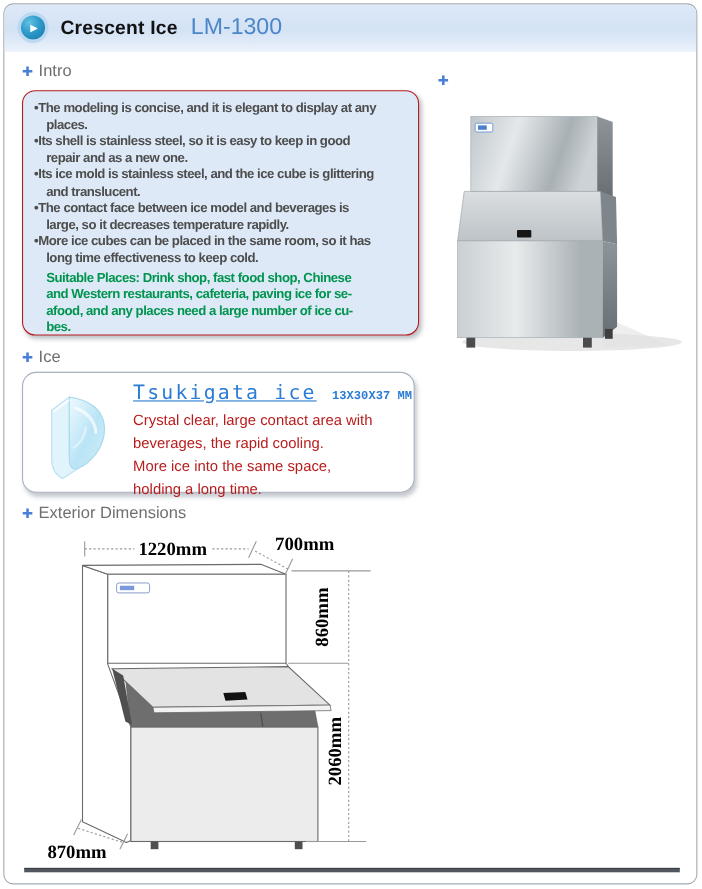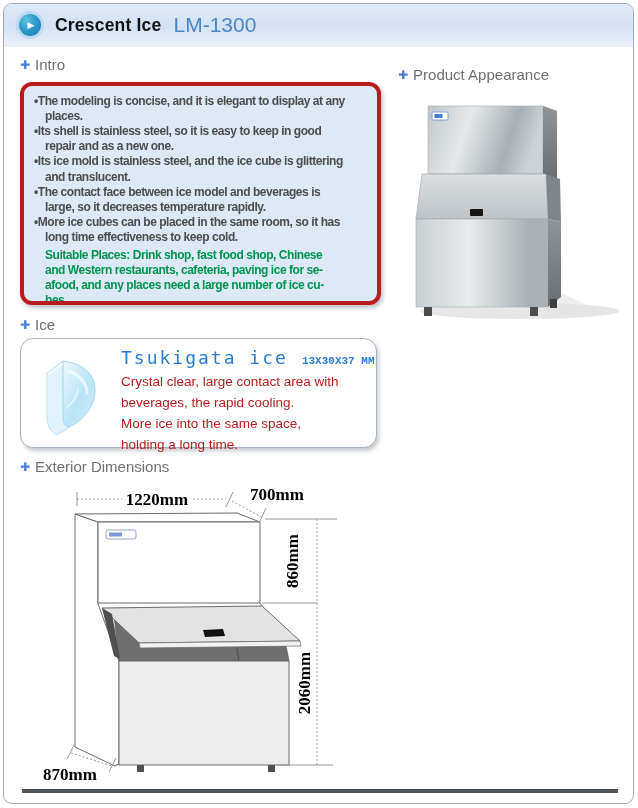"Product Appearance" span.sec-label { html: <span>Product Appearance</span> -> none }
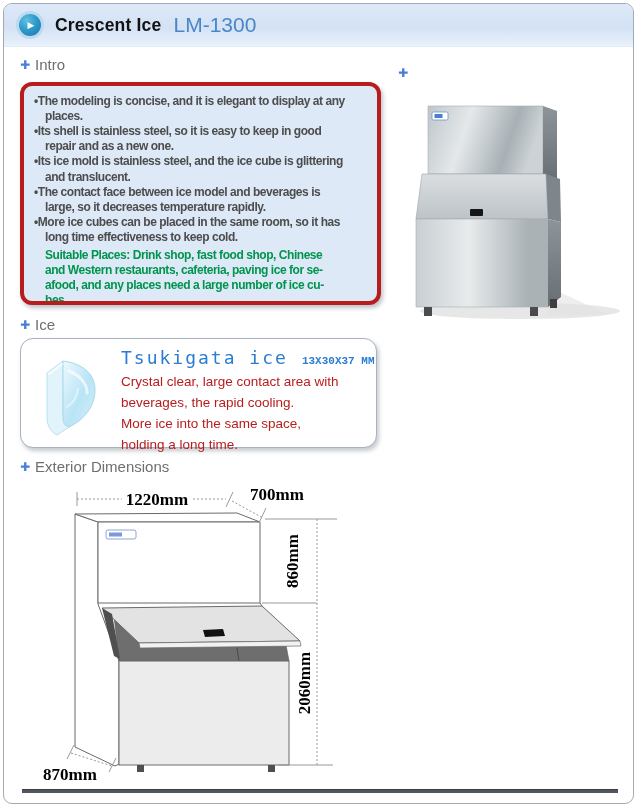"•The modeling is concise, and" .intro-box { border: 4px solid #b91c1c -> 1px solid #b91c1c }
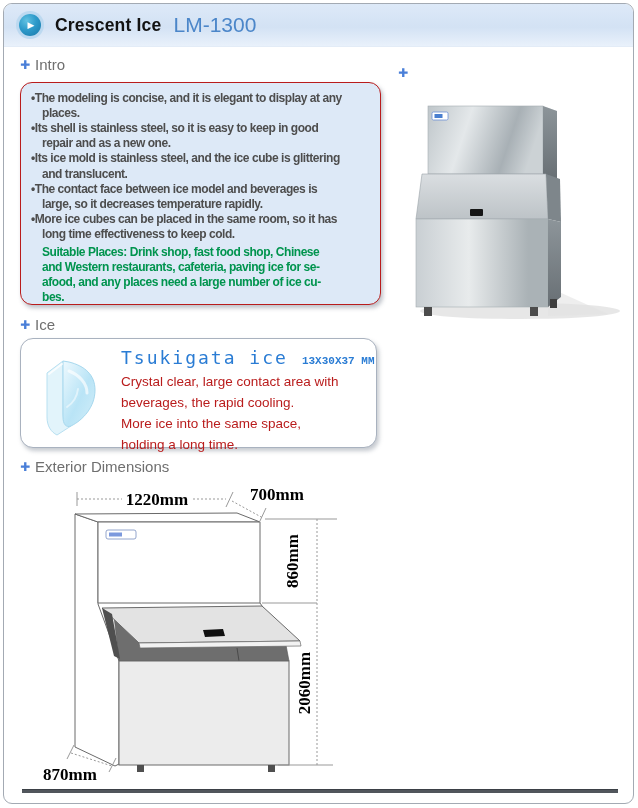"Tsukigata ice" .ice-name { text-decoration: none -> underline }
